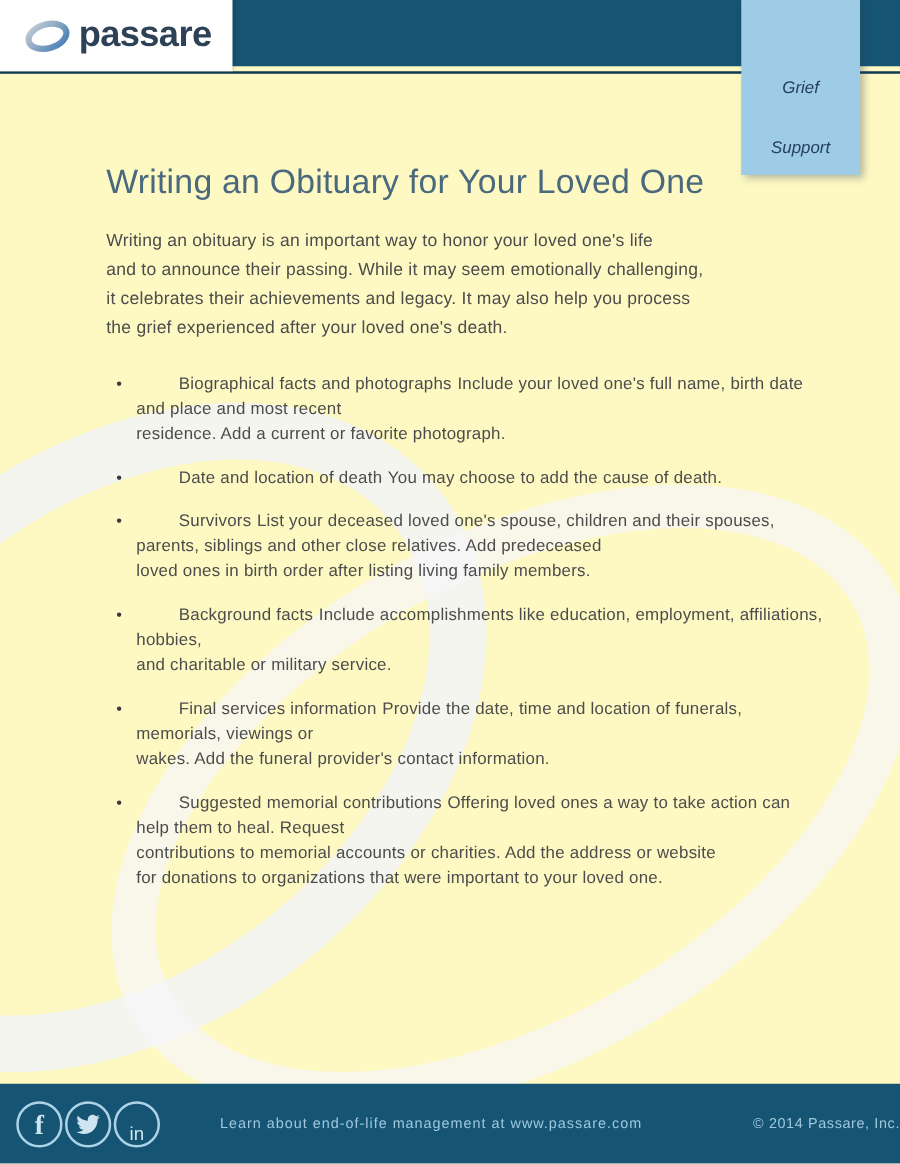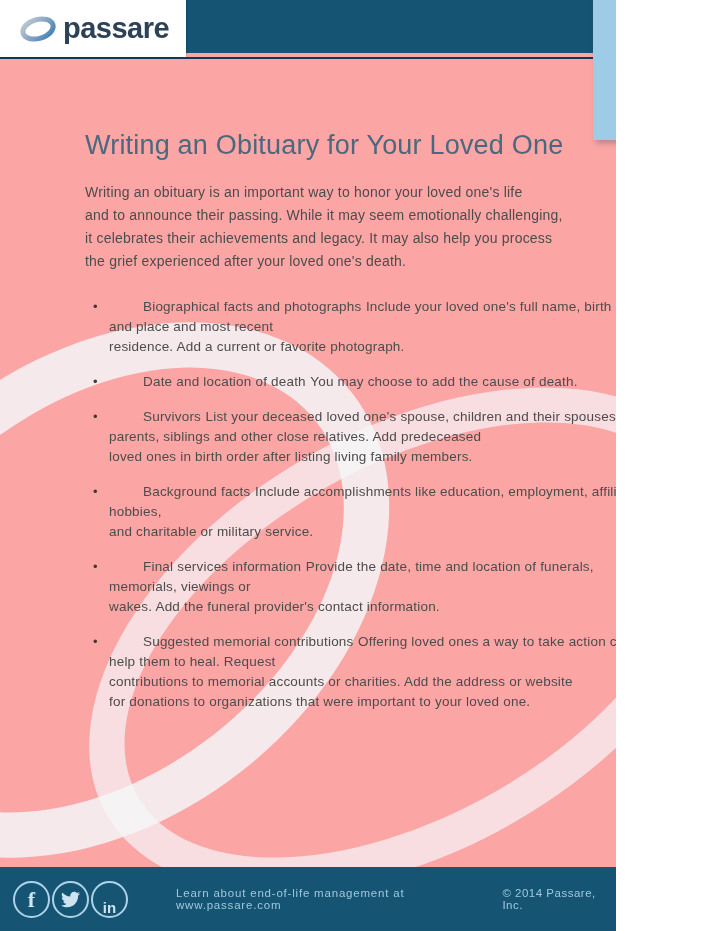"passare" .page { background: #fca5a5 -> #fef9c3; width: 616px -> 720px }
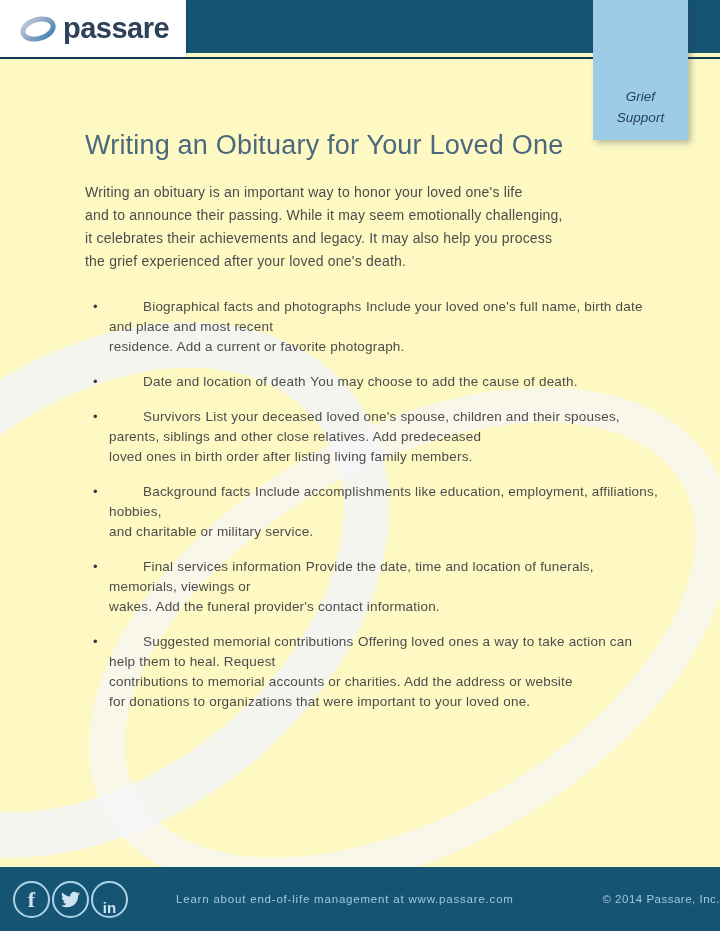"Grief" .grief-tab { gap: none -> 27px }
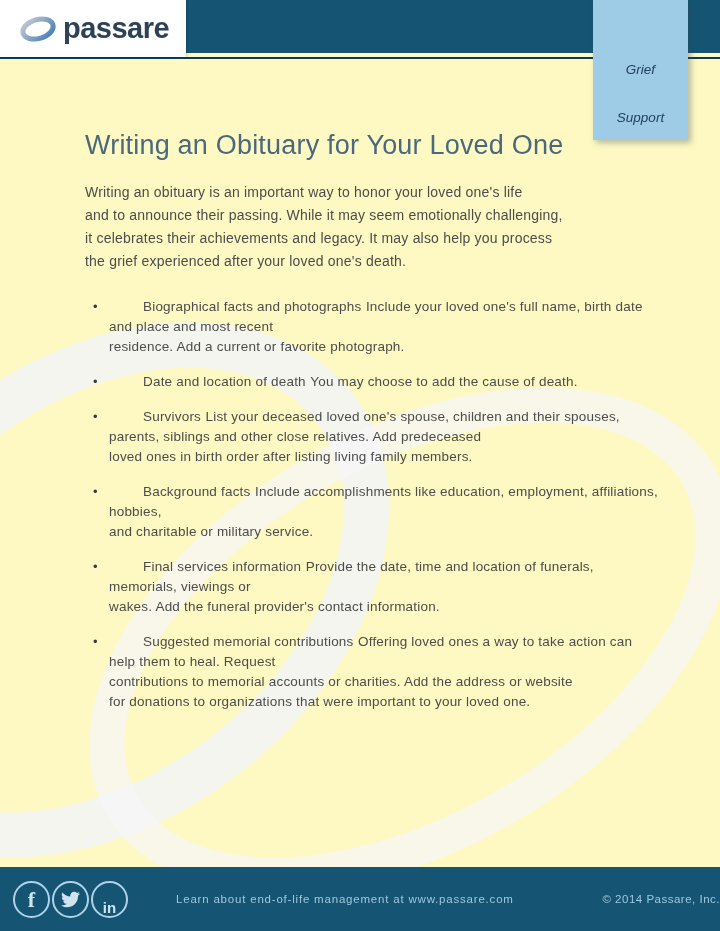"in" .social-circle .li-in { font-weight: bold -> normal }
